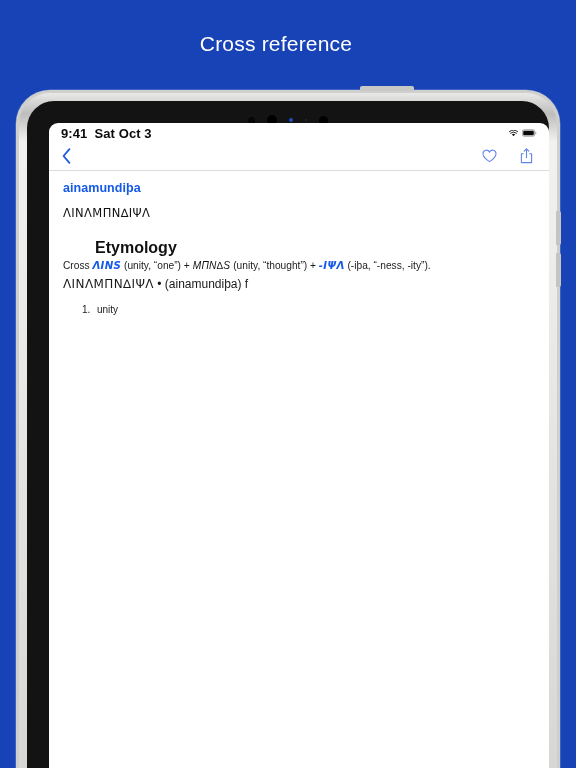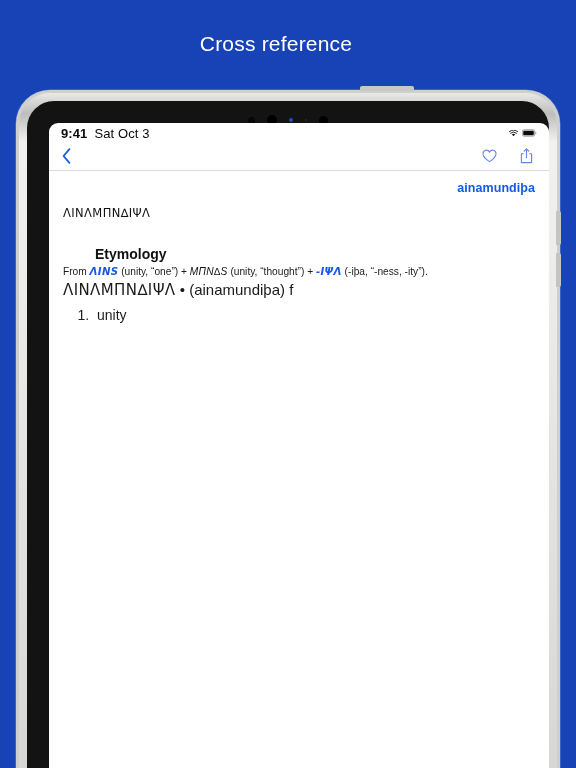"Sat Oct 3" #status-date { font-weight: 400 -> 700 }
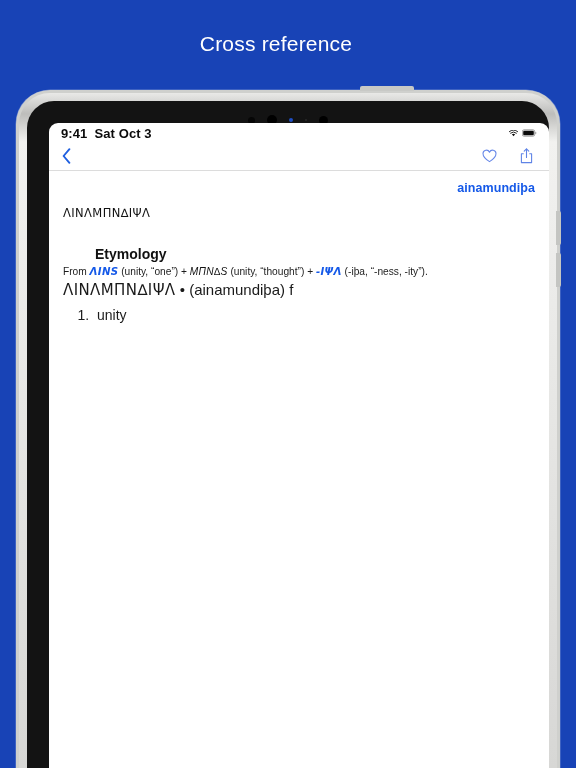"ainamundiþa" #headword { text-align: right -> none }
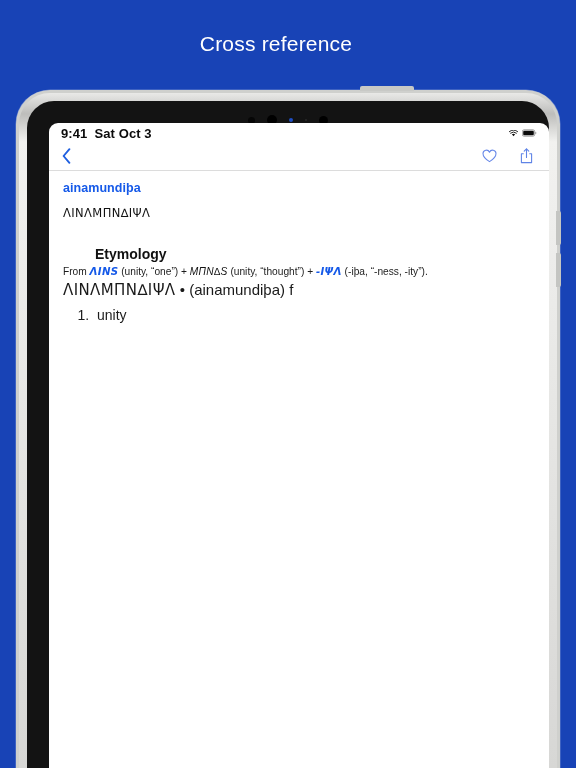"Etymology" .section-heading { font-size: 14px -> 16px; margin-top: 22px -> 16px }
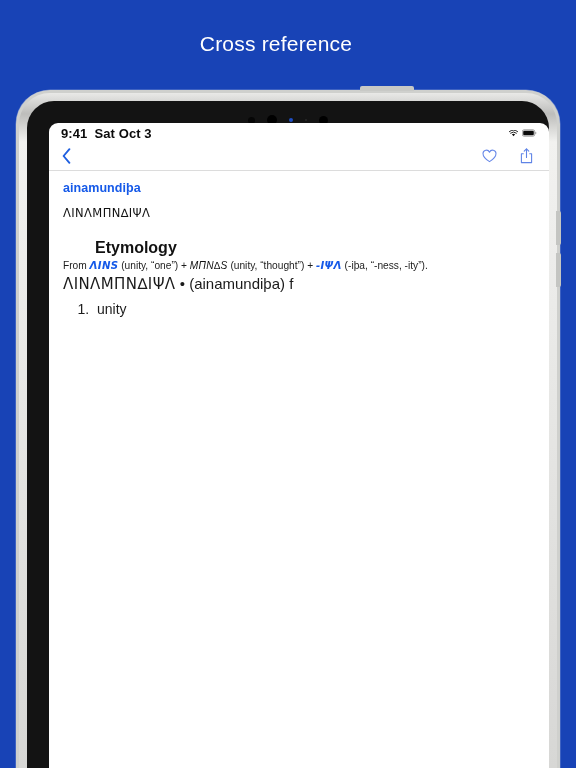"From" span { text: From -> Cross }
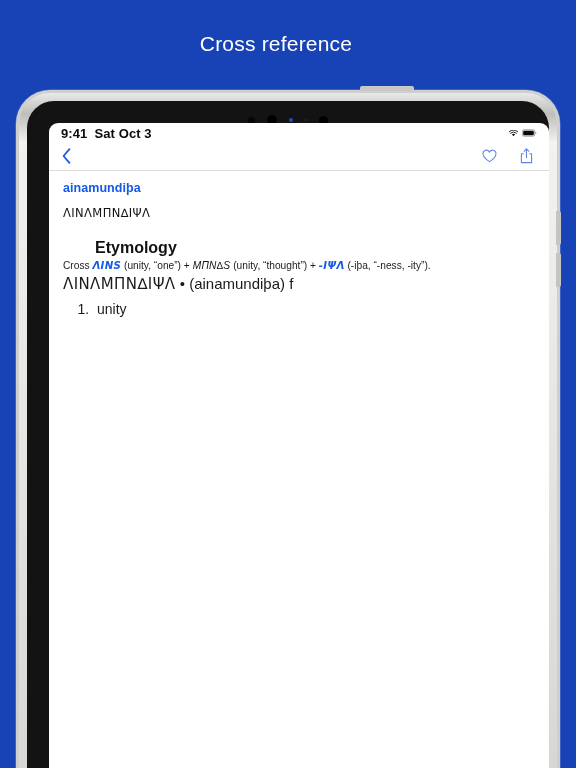"ΛΙΝΛМПΝ∆ΙΨΛ • (ainamundiþa) f" #noun-headword-line { font-size: 15px -> 12px }
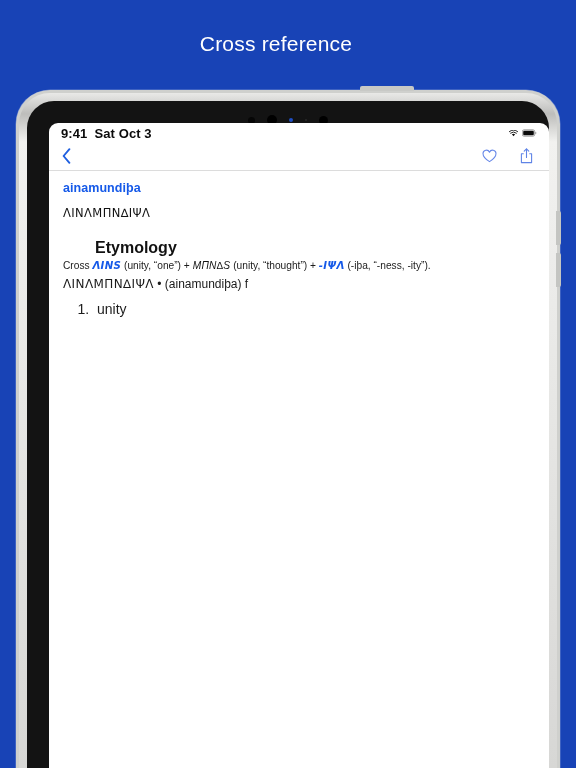"unity" #definitions { font-size: 14px -> 10px }
